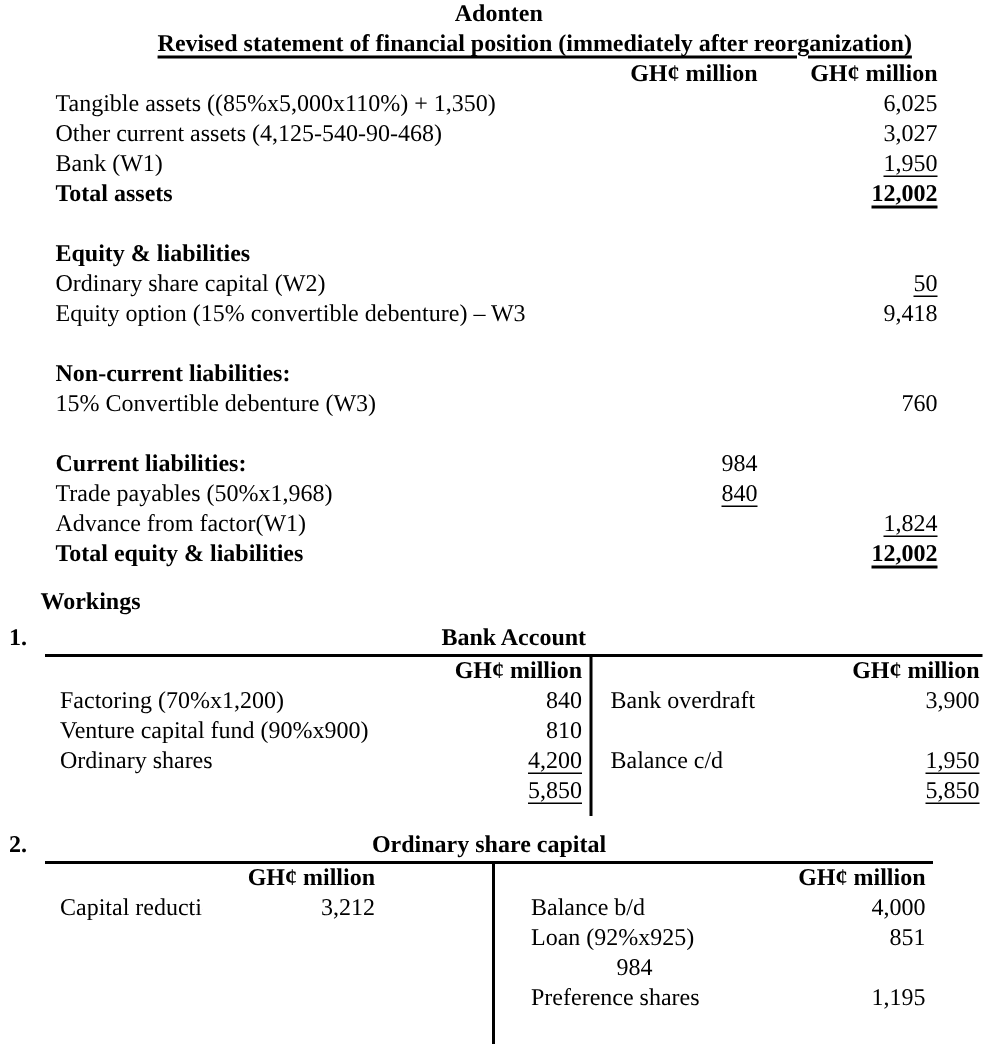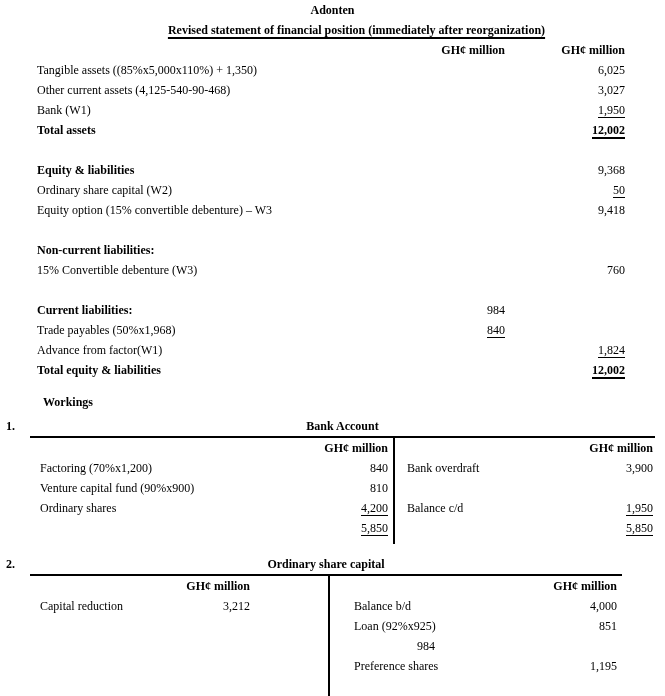"Adonten" .page { font-size: 12px -> 16px }
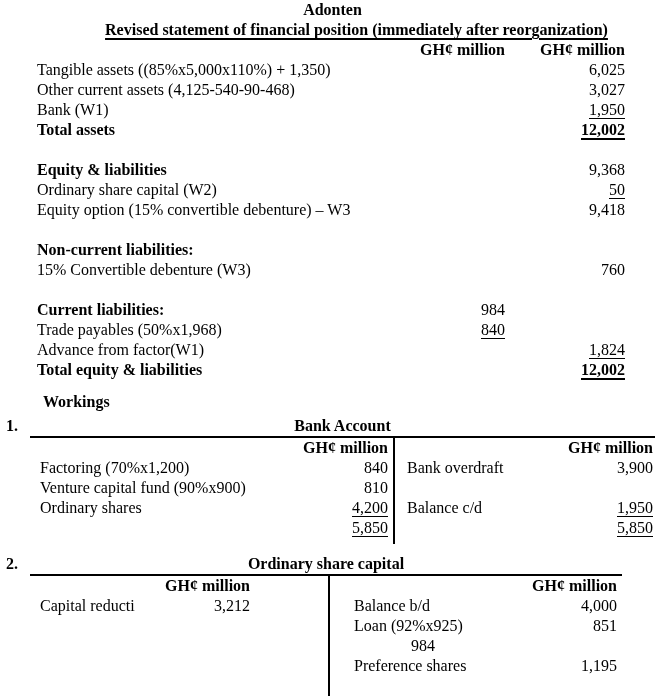"9,368" div.c-num2 { html: <div><span>9,368</span></div> -> none }
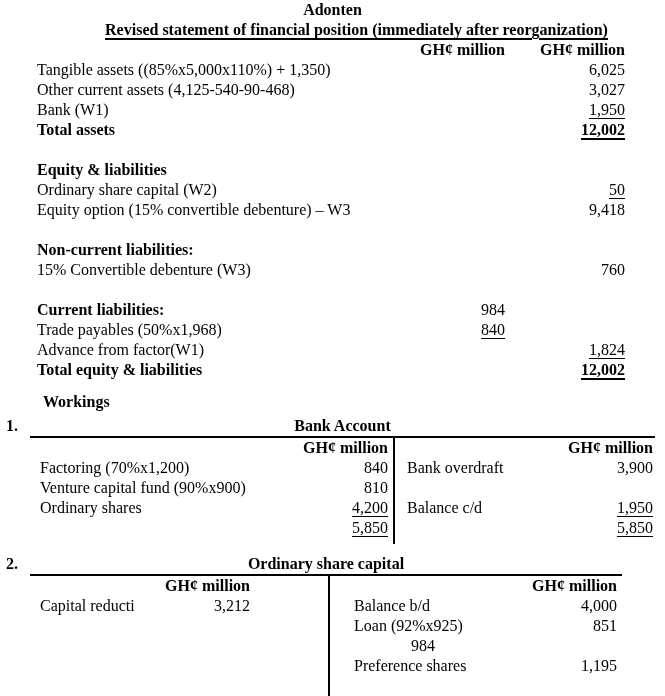"Workings" .workings-heading { padding-left: 43px -> 27px }
